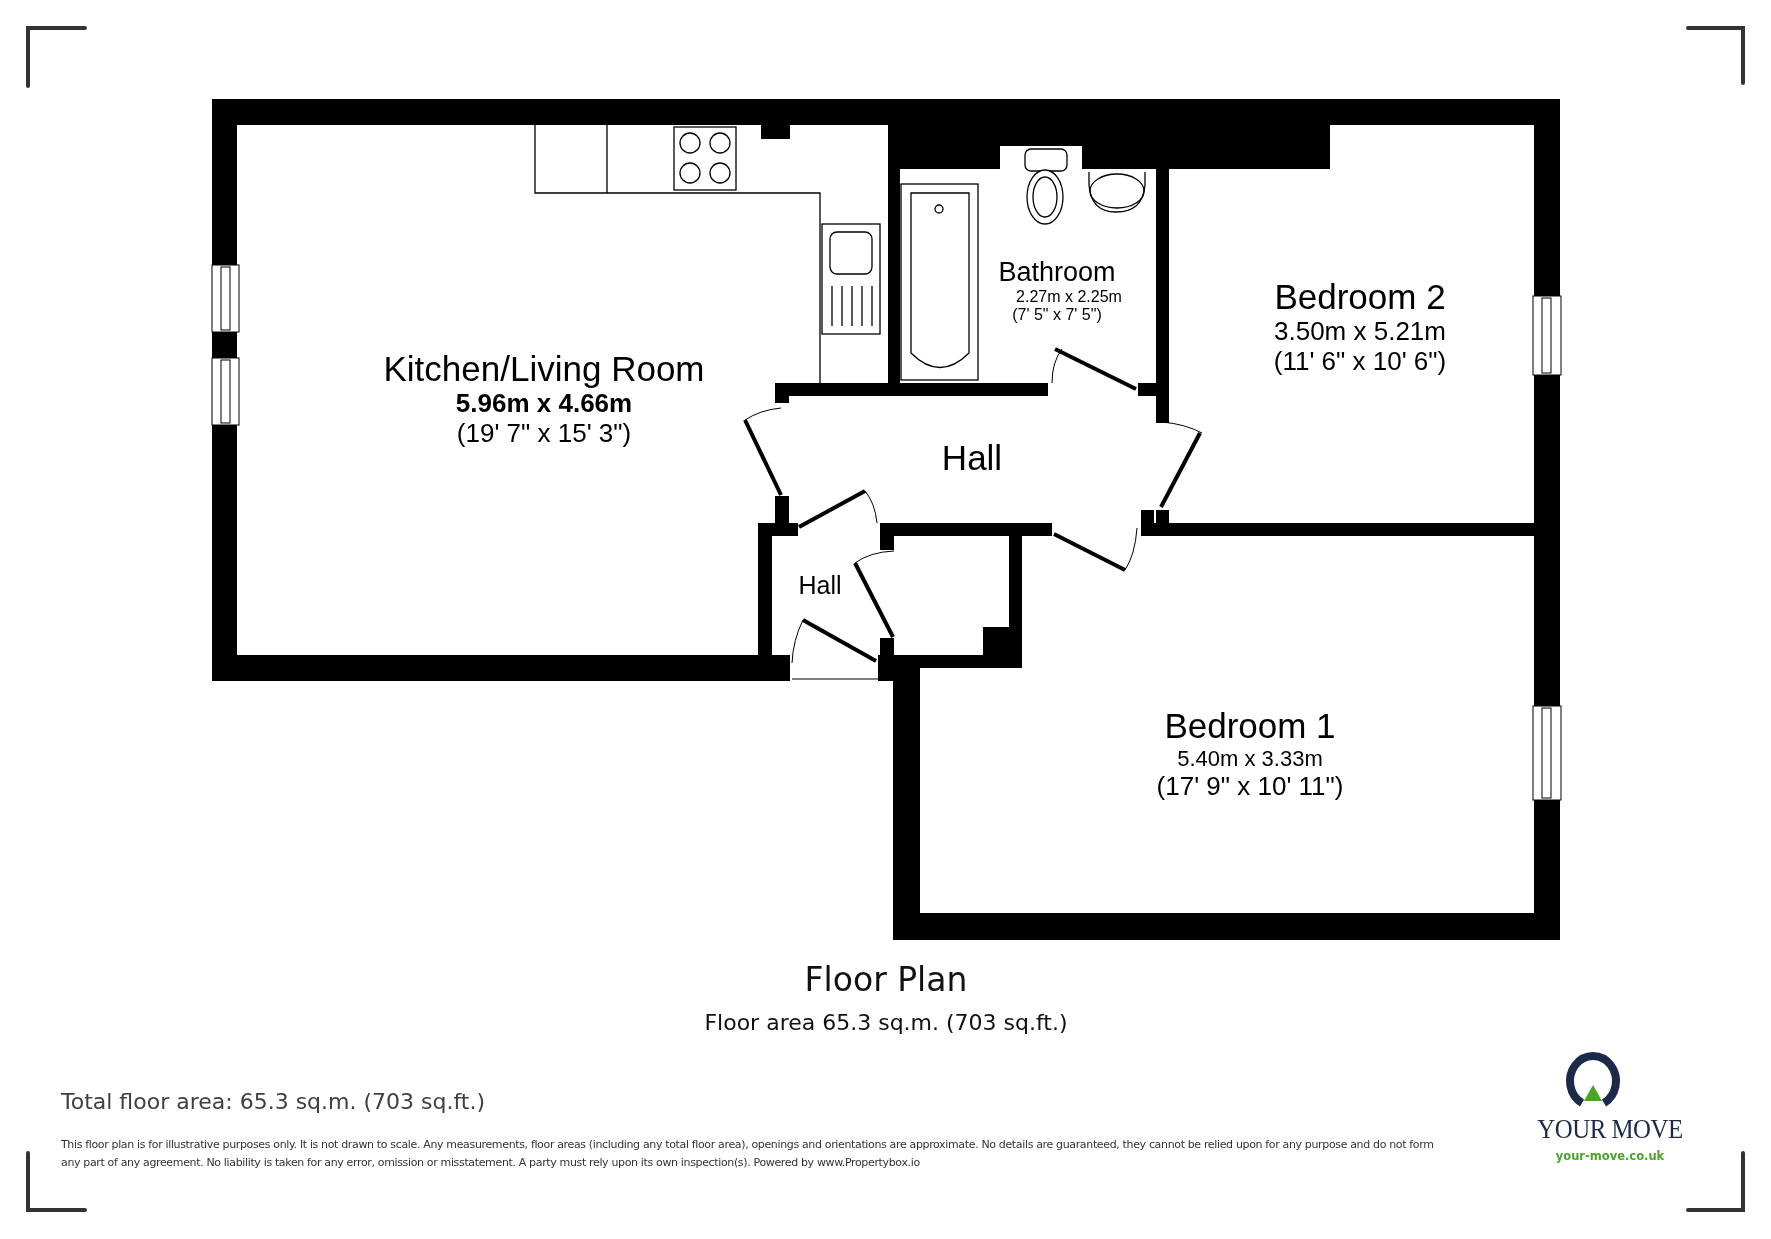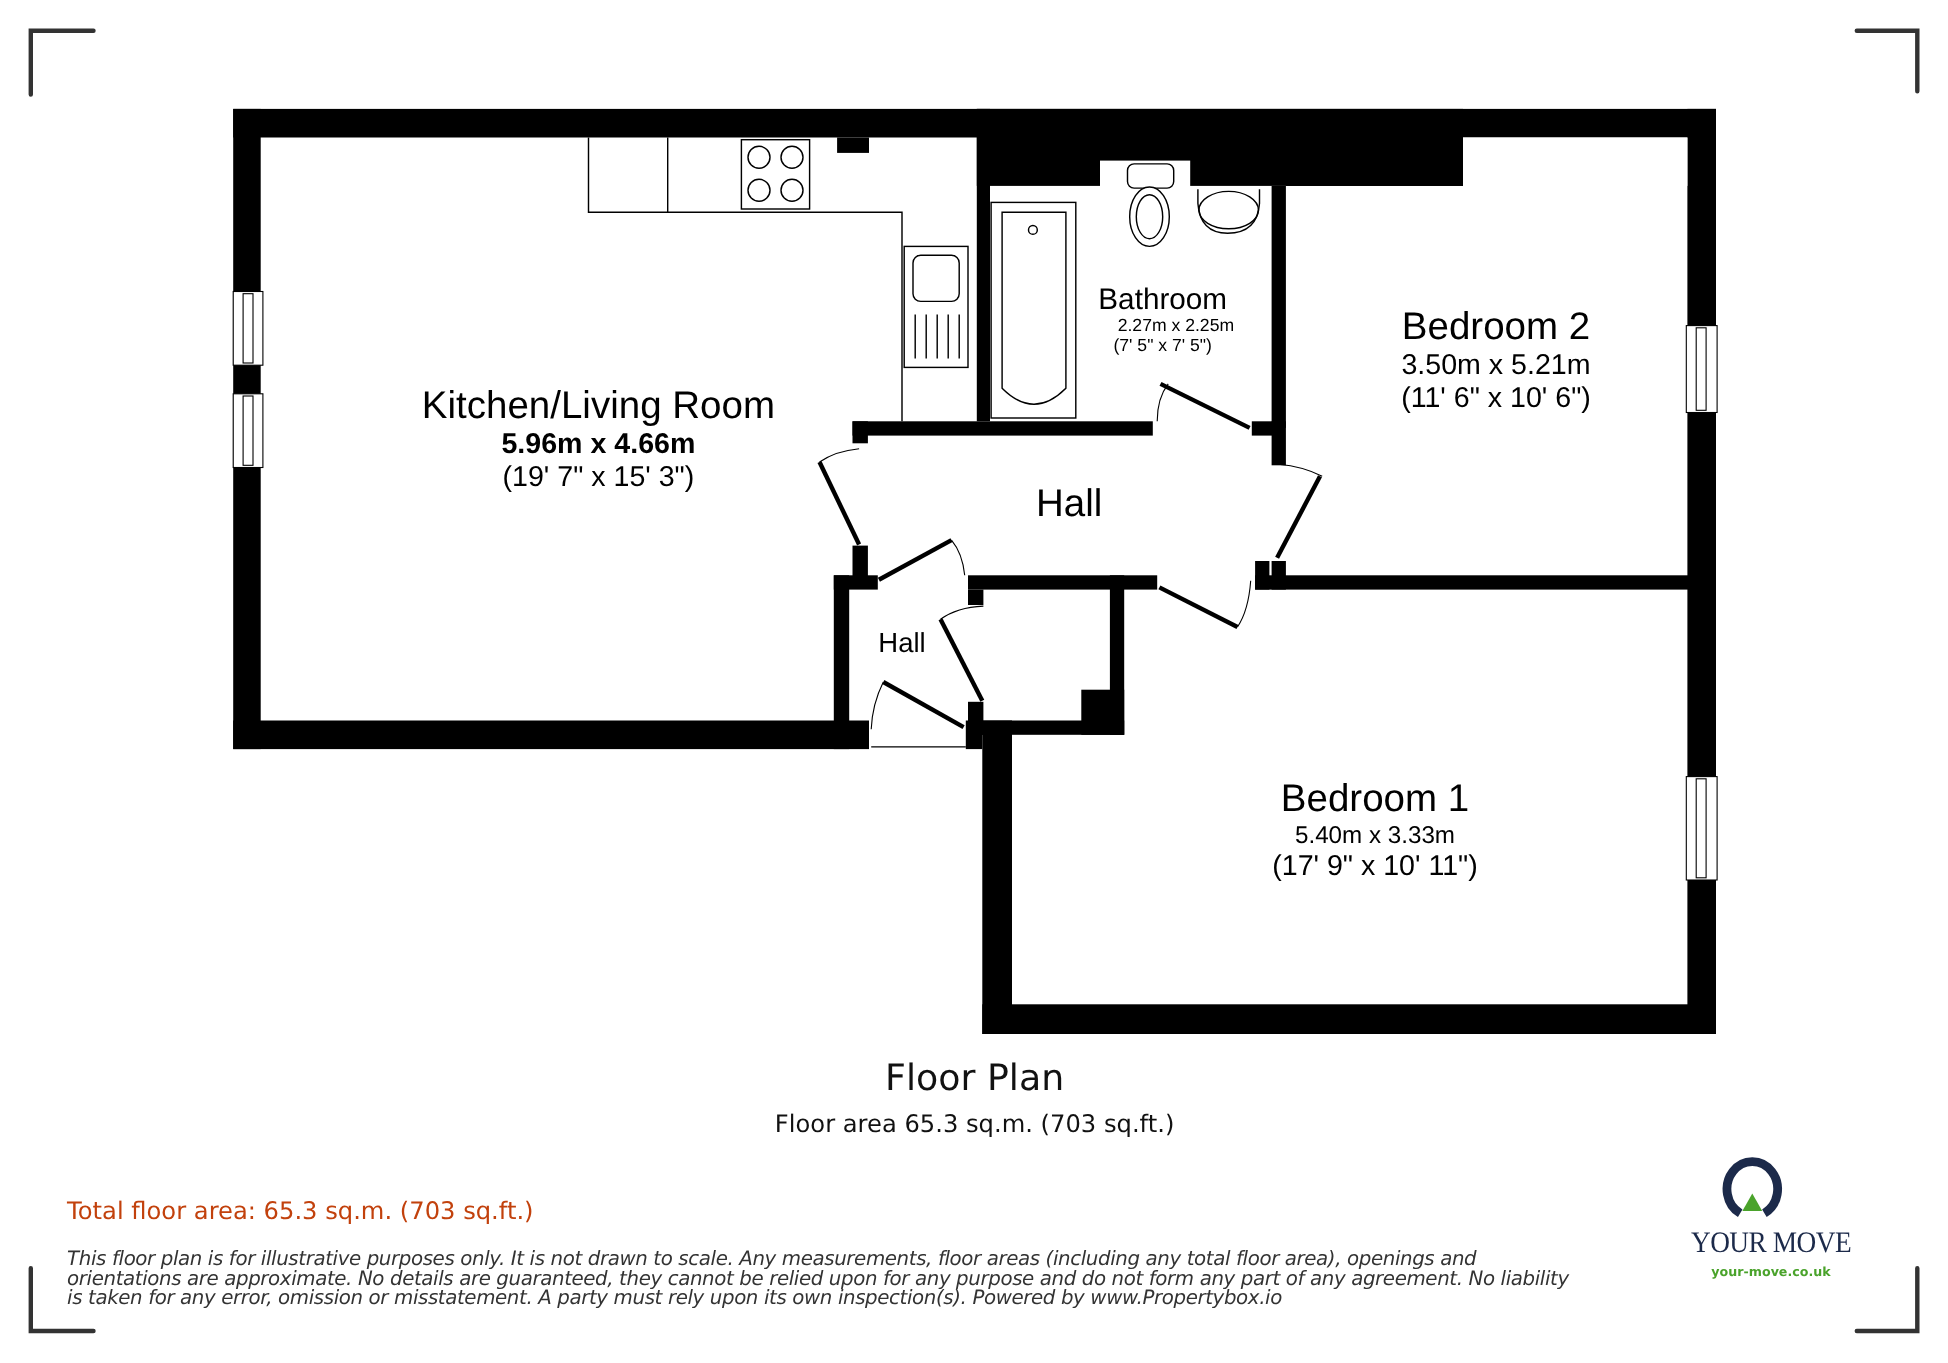"Total floor area: 65.3 sq.m." div.footer-text { color: #c2410c -> #404040 }
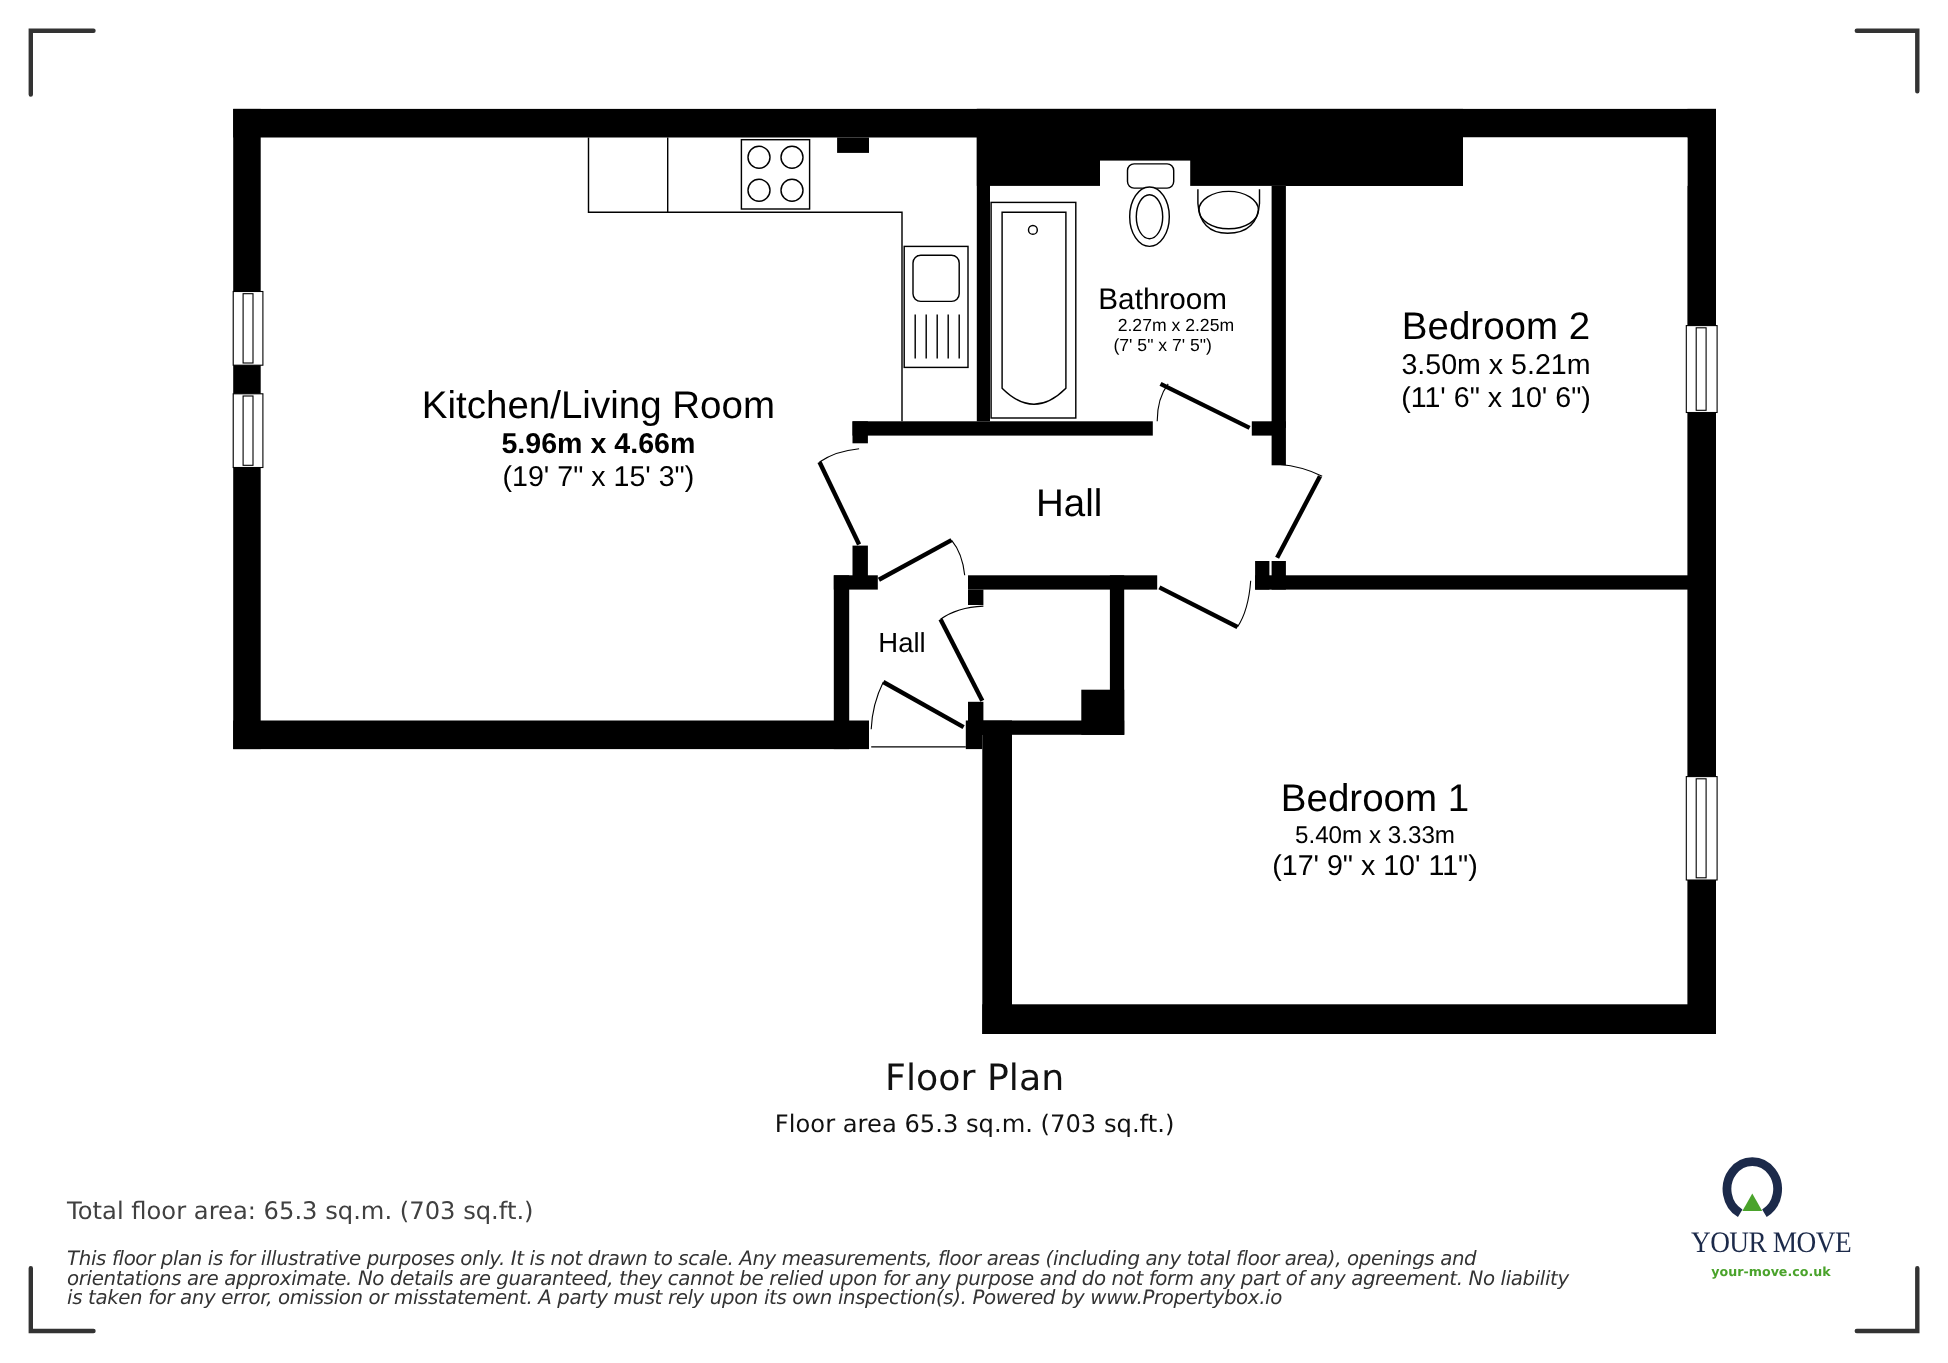"This floor plan is for" .disclaimer { font-size: 18px -> 11px; font-style: italic -> none }
